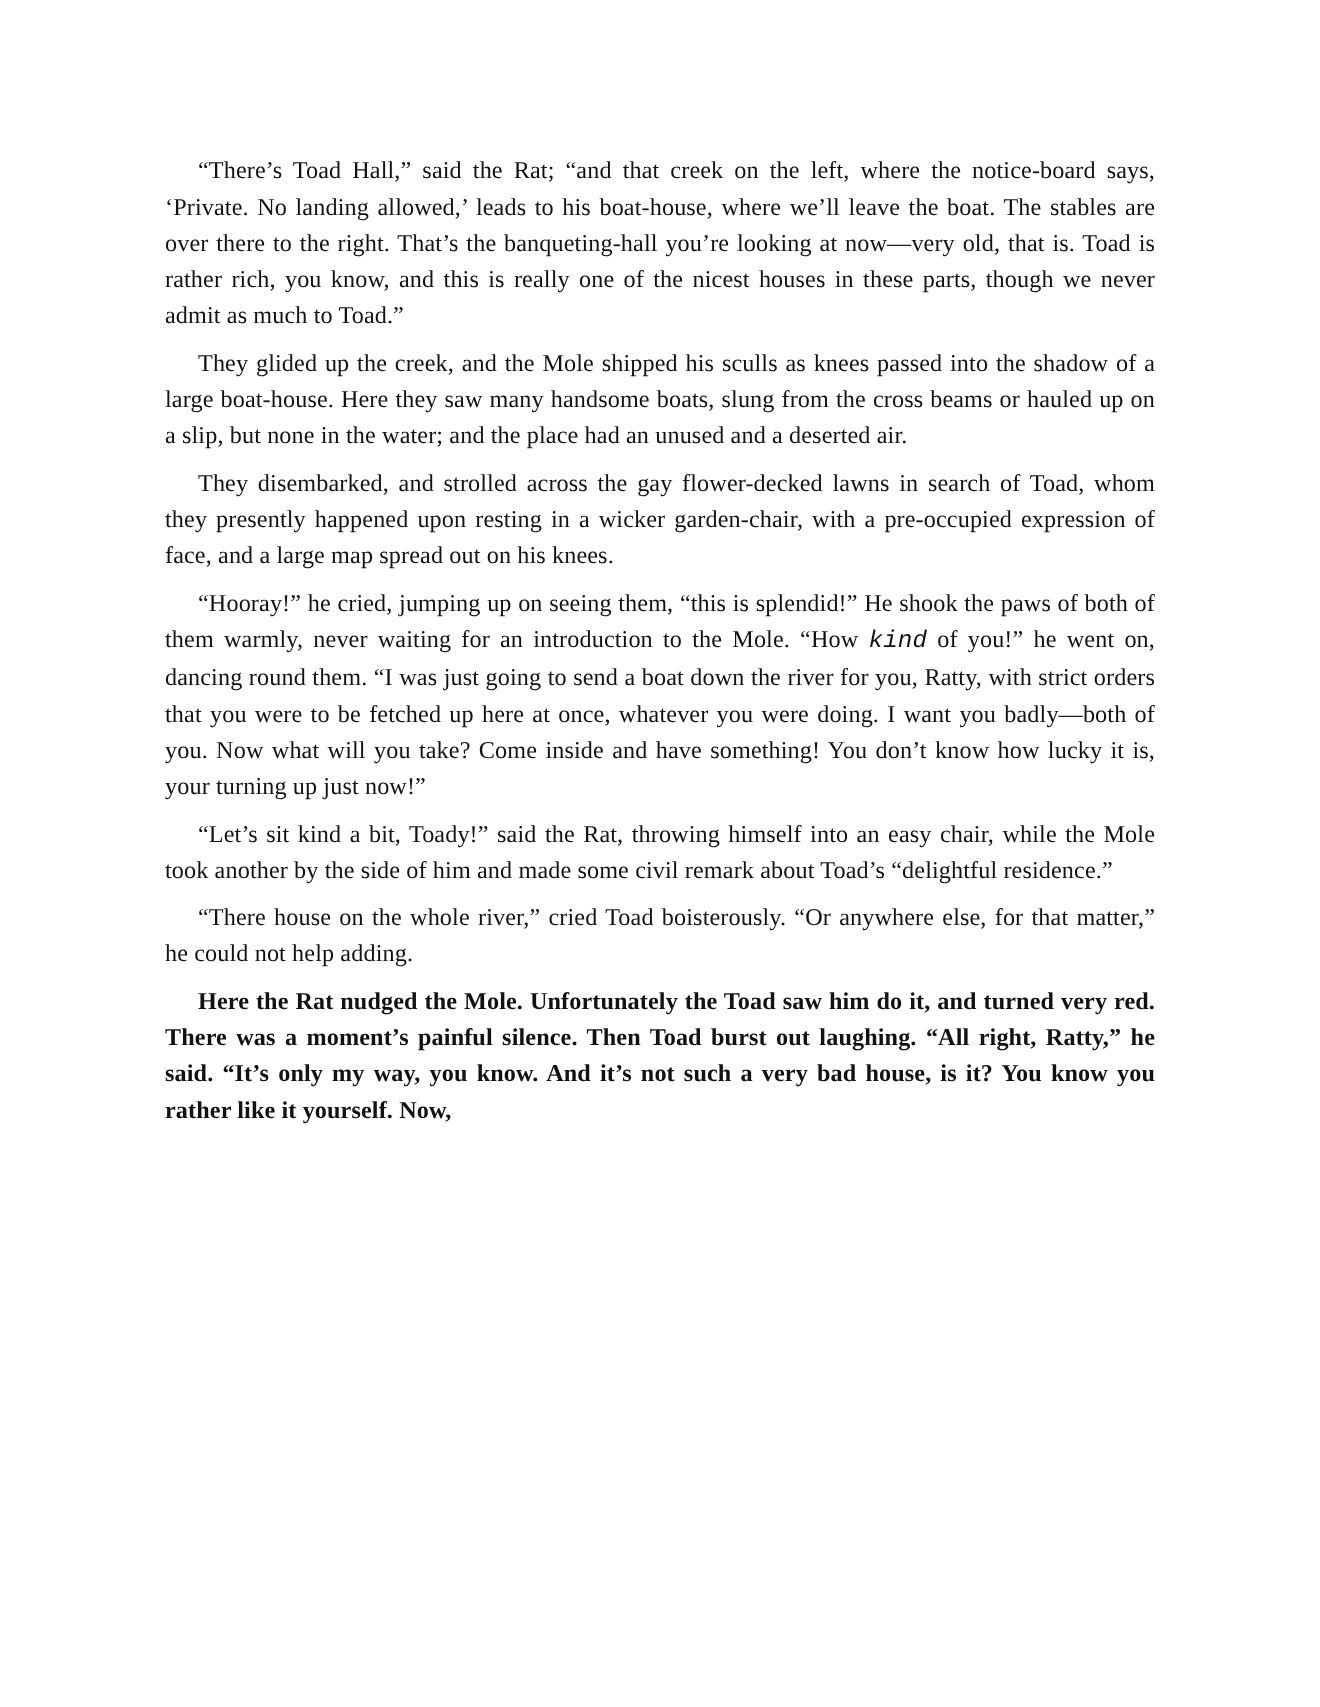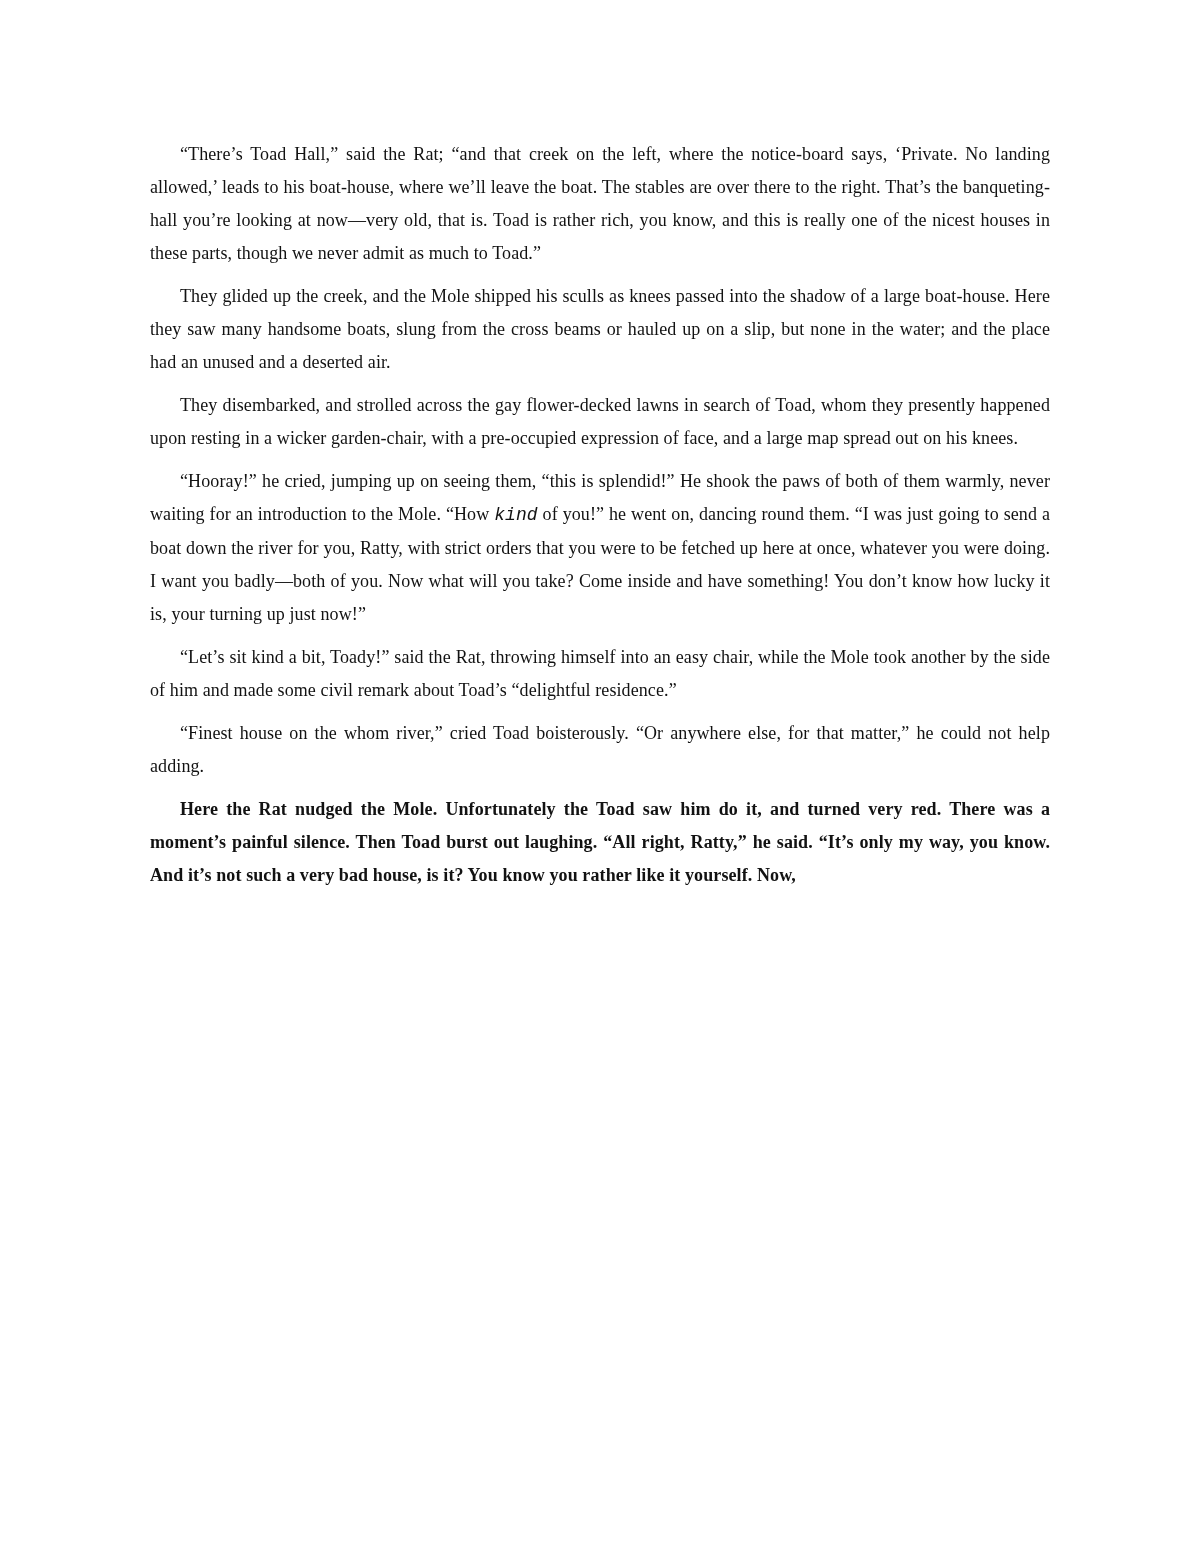"“There’s Toad Hall,” said the" .text-column p.para { font-size: 18px -> 22px }
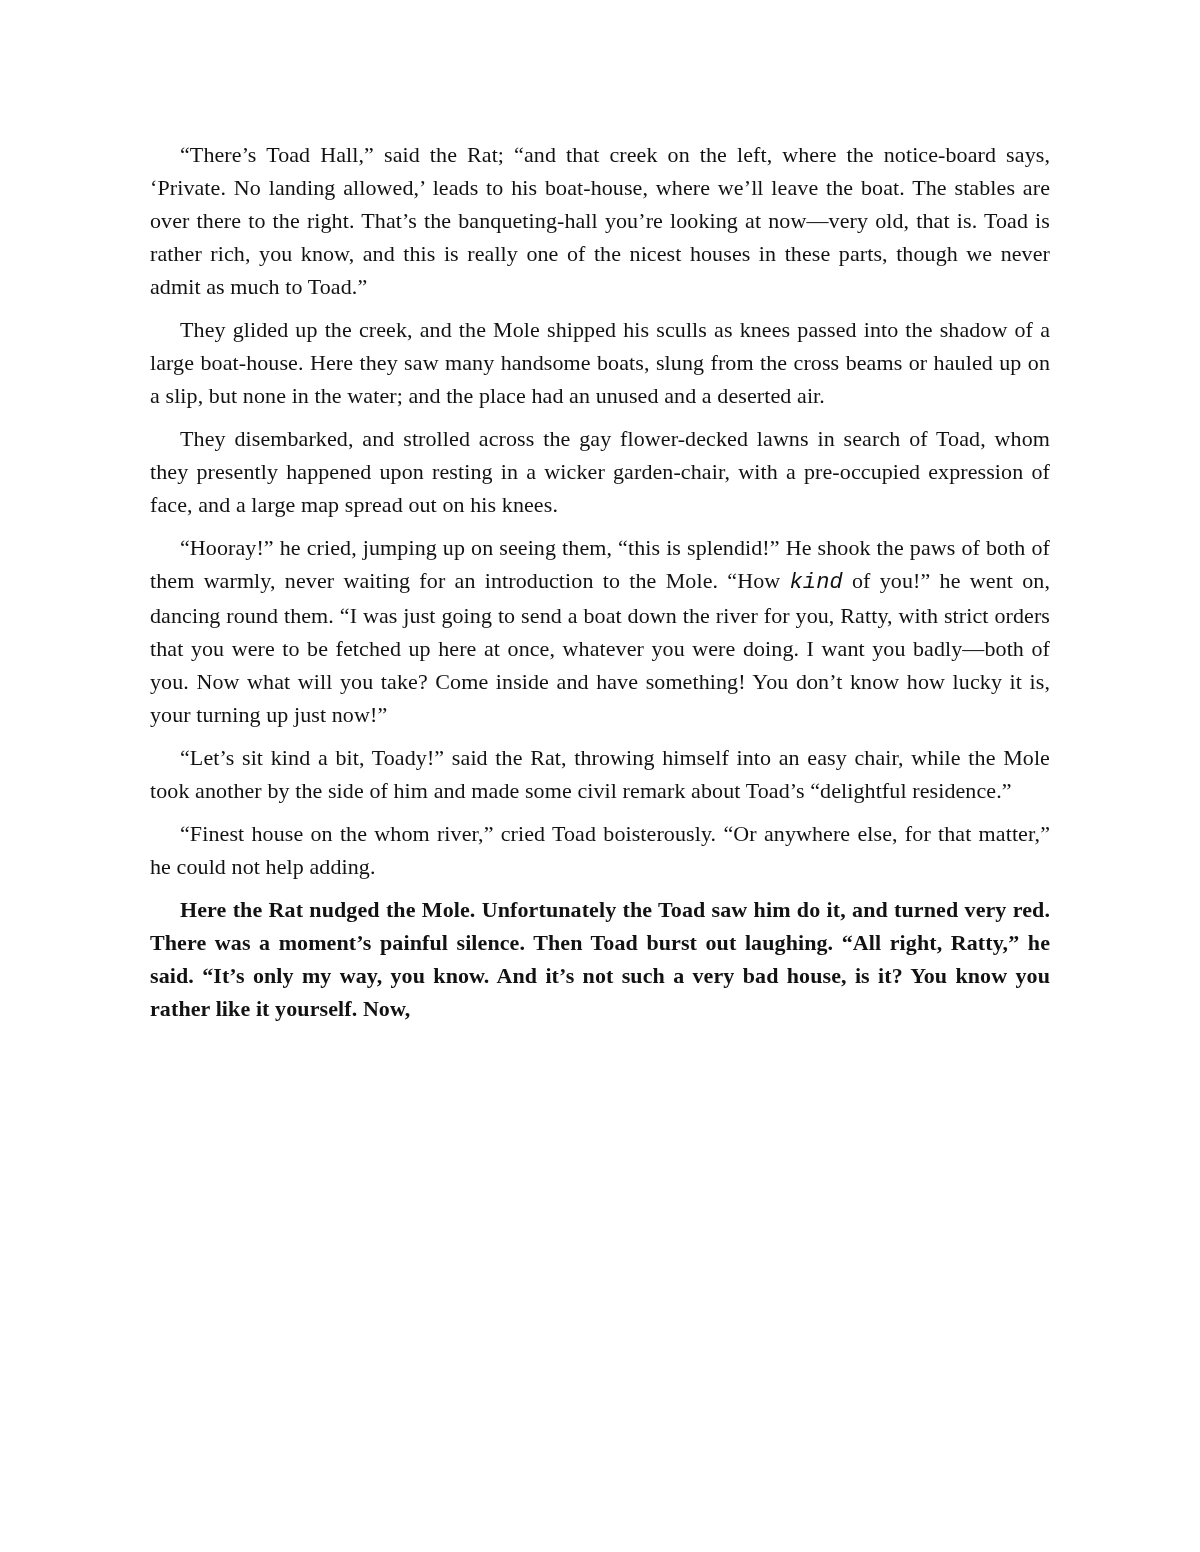"“Finest house on the whom" span { text: Finest house on the whom -> There house on the whole }
